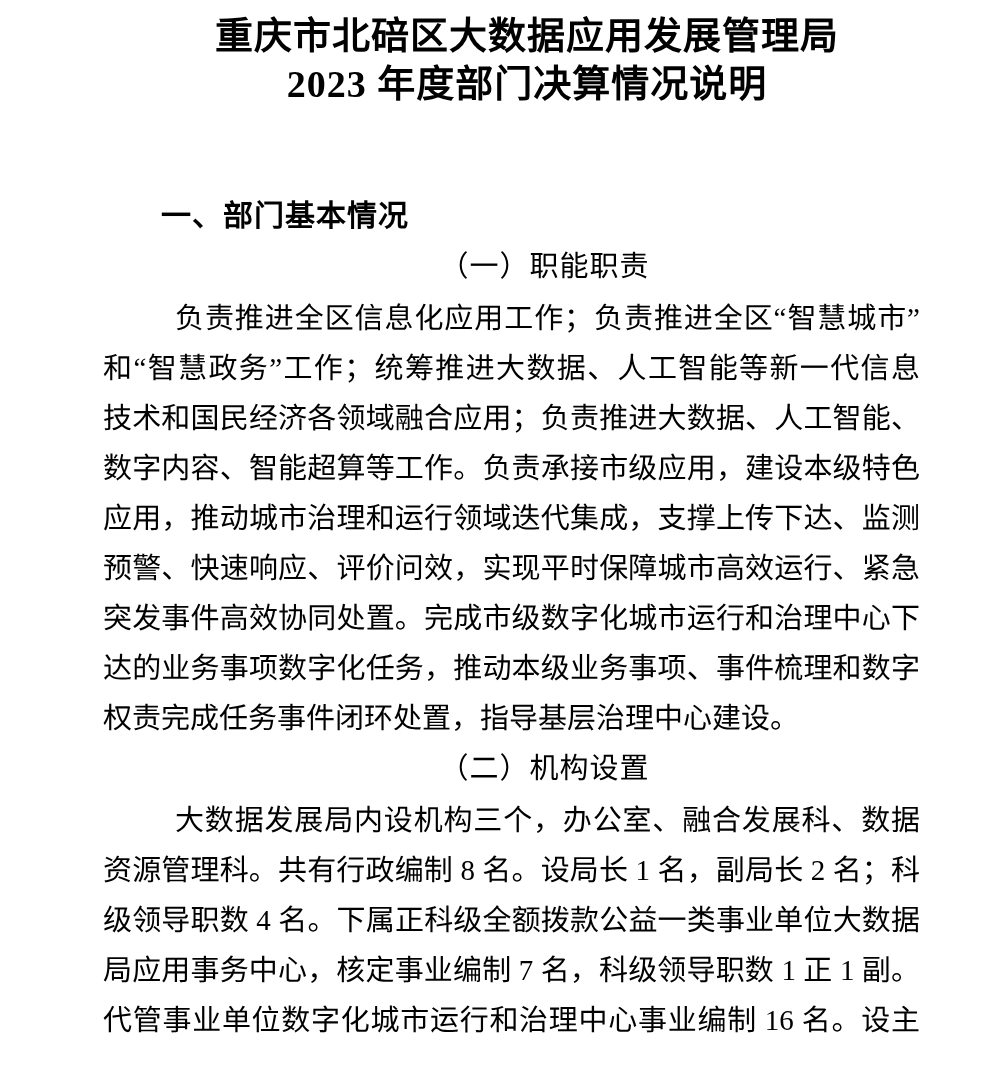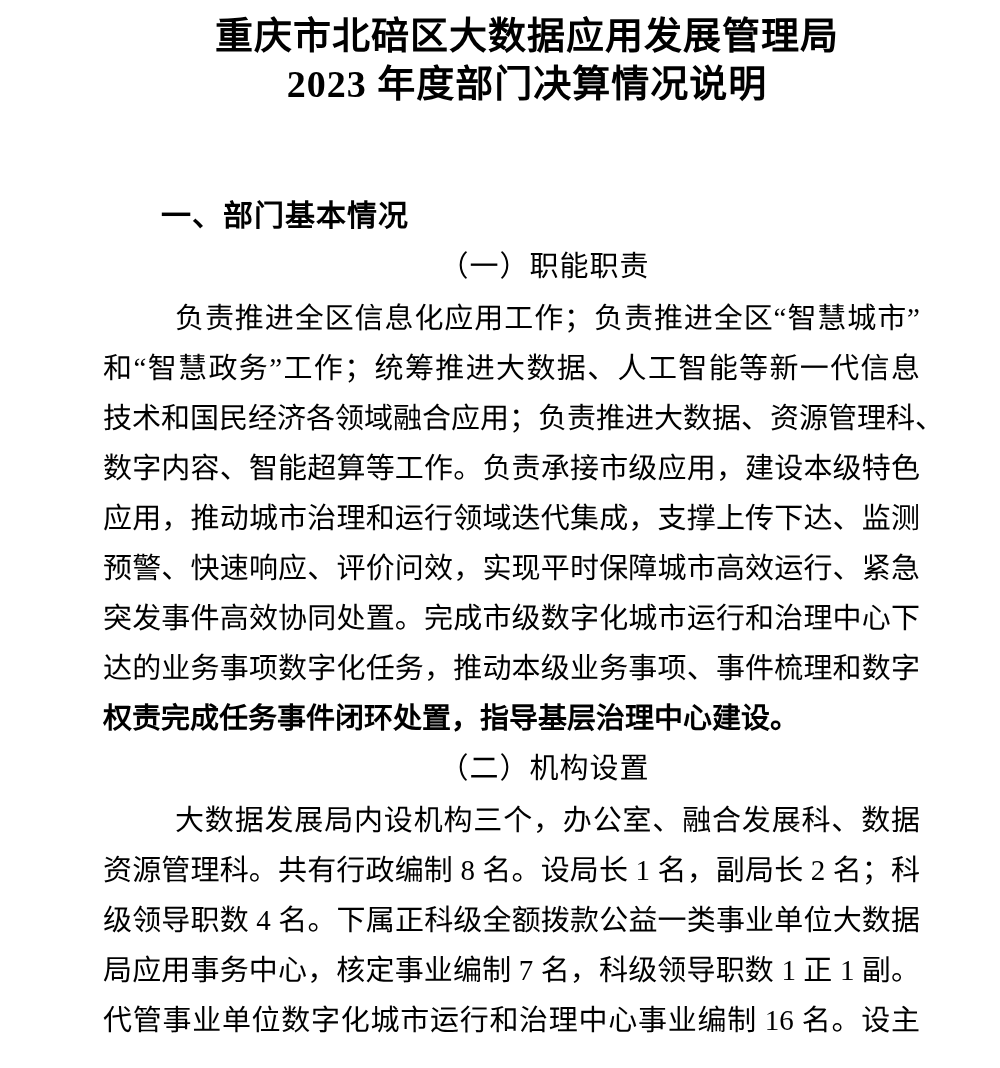"技术和国民经济各领域融合应用；负责推进大数据、资源管理科、" div.line { text: 资源管理科 -> 人工智能 }
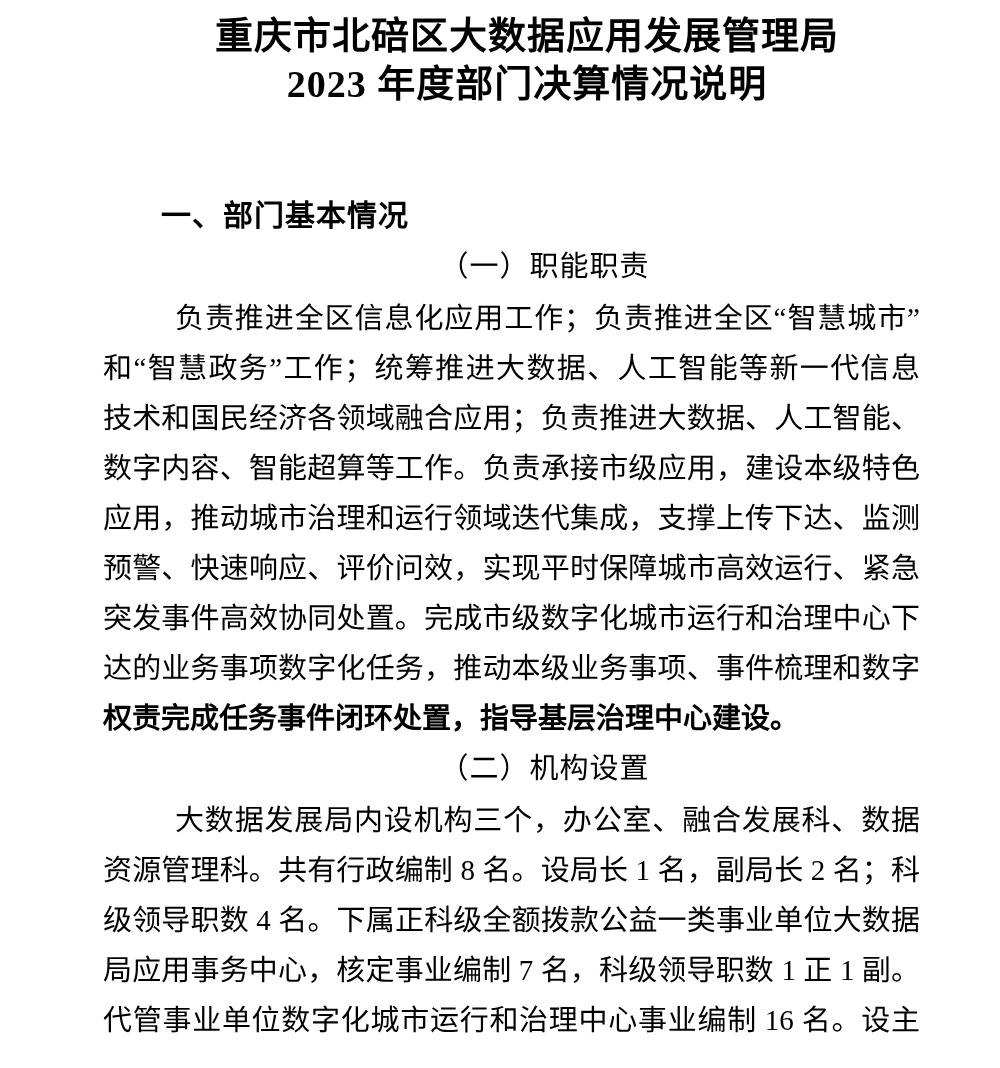"权责完成任务事件闭环处置，指导基层治理中心建设。" .line.last { font-weight: bold -> none }
